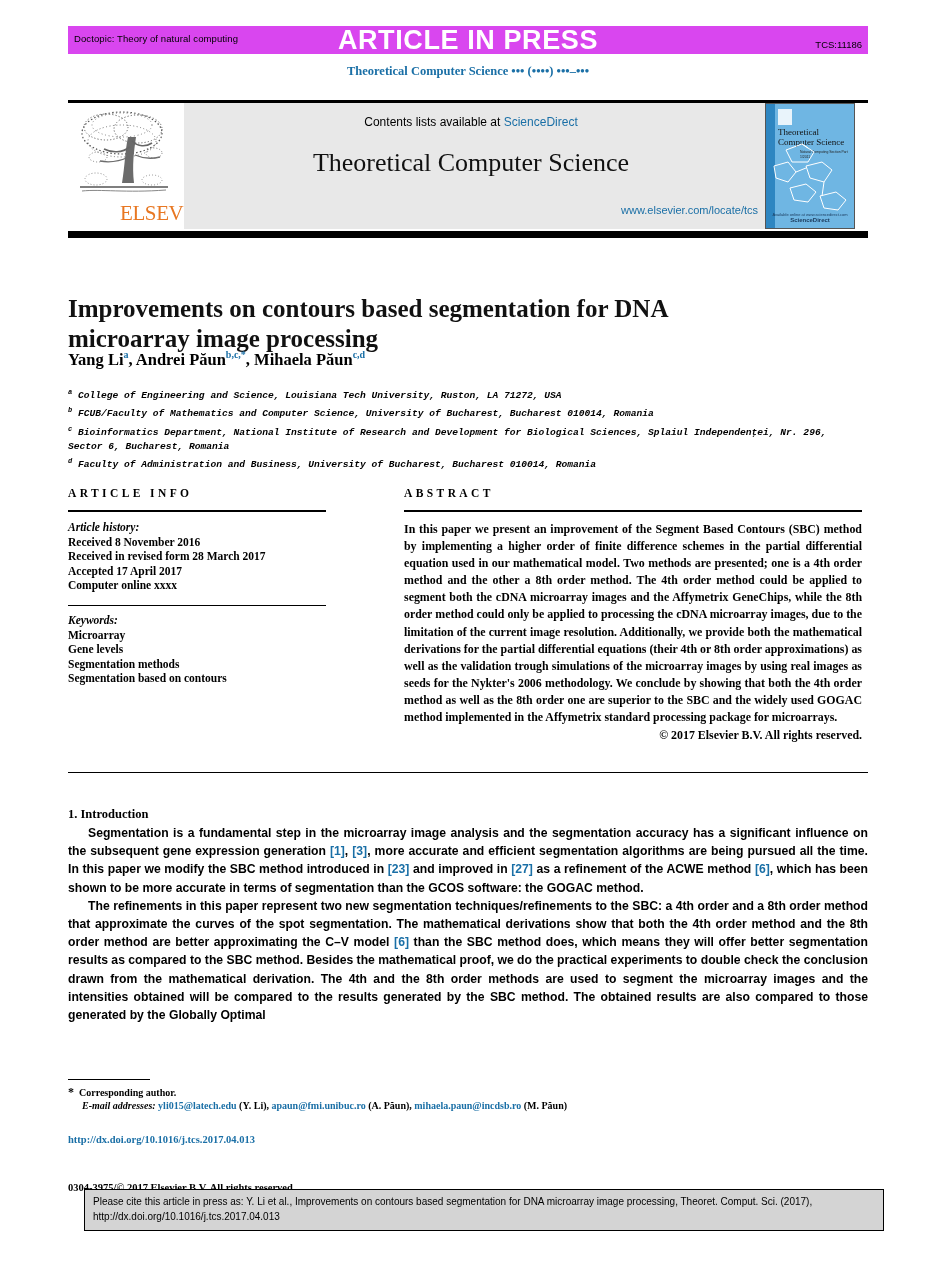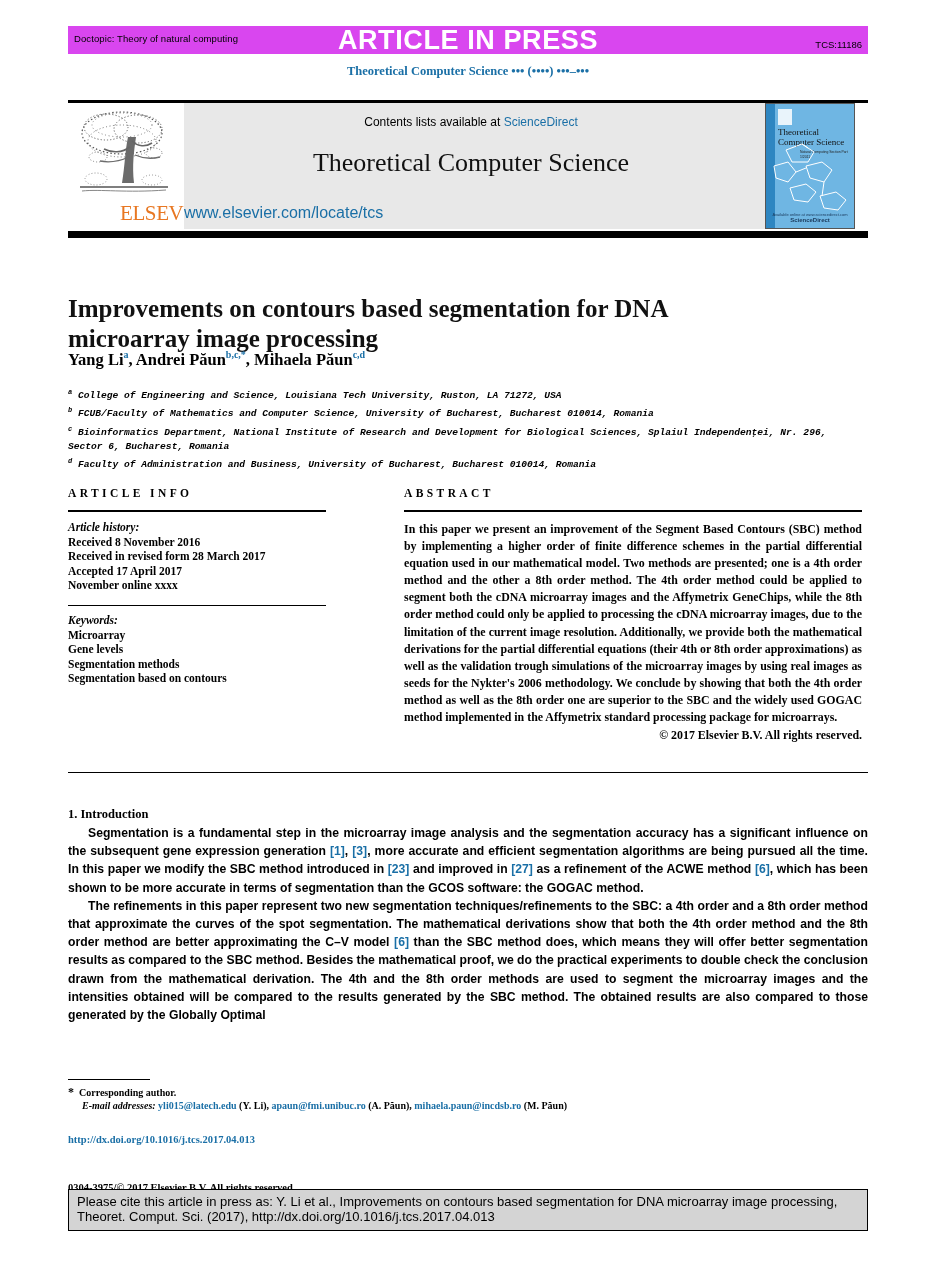"www.elsevier.com/locate/tcs" .journal-url { font-size: 16px -> 11px; text-align: left -> right }
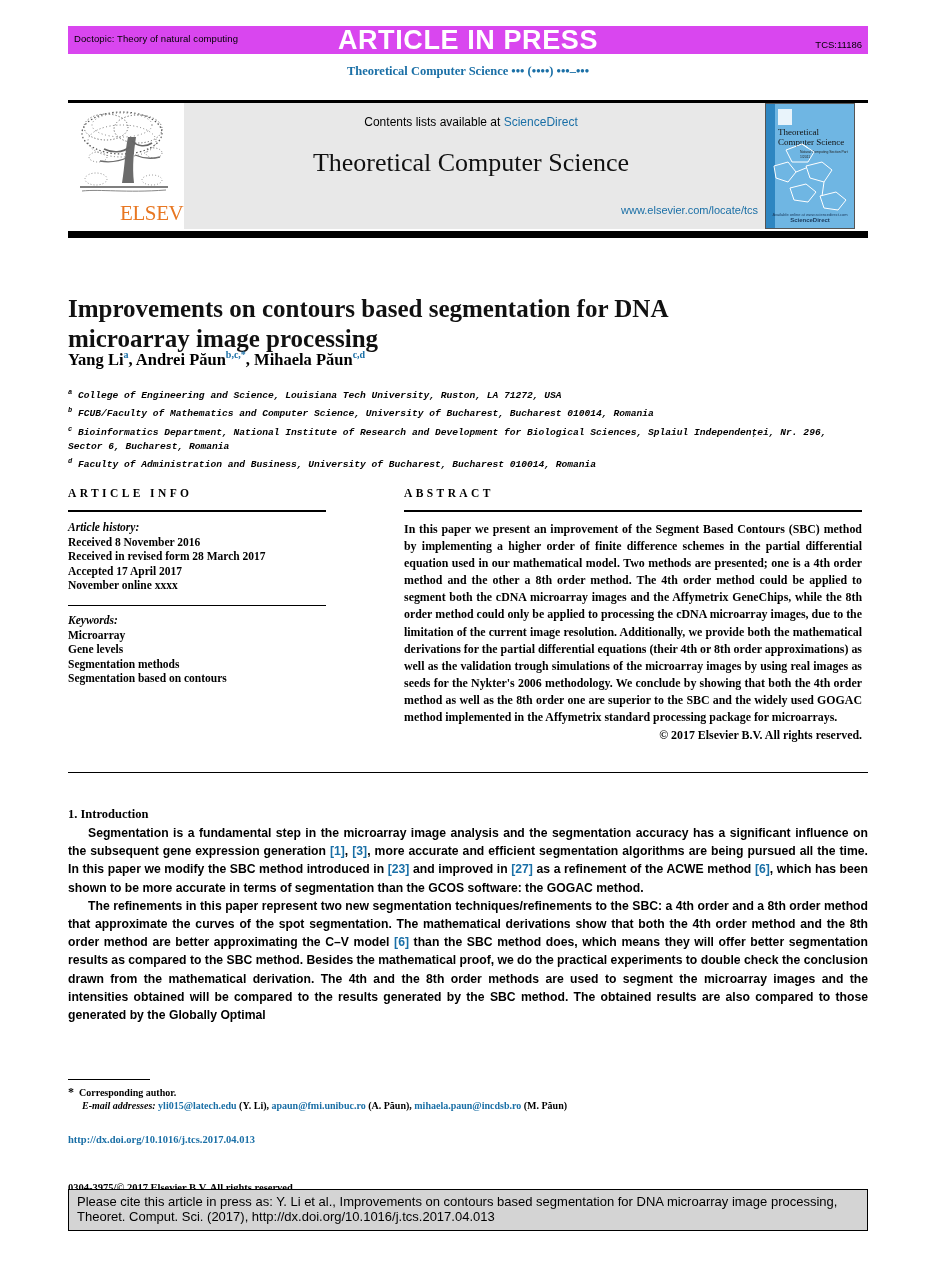"November online xxxx" div { text: November -> Computer }
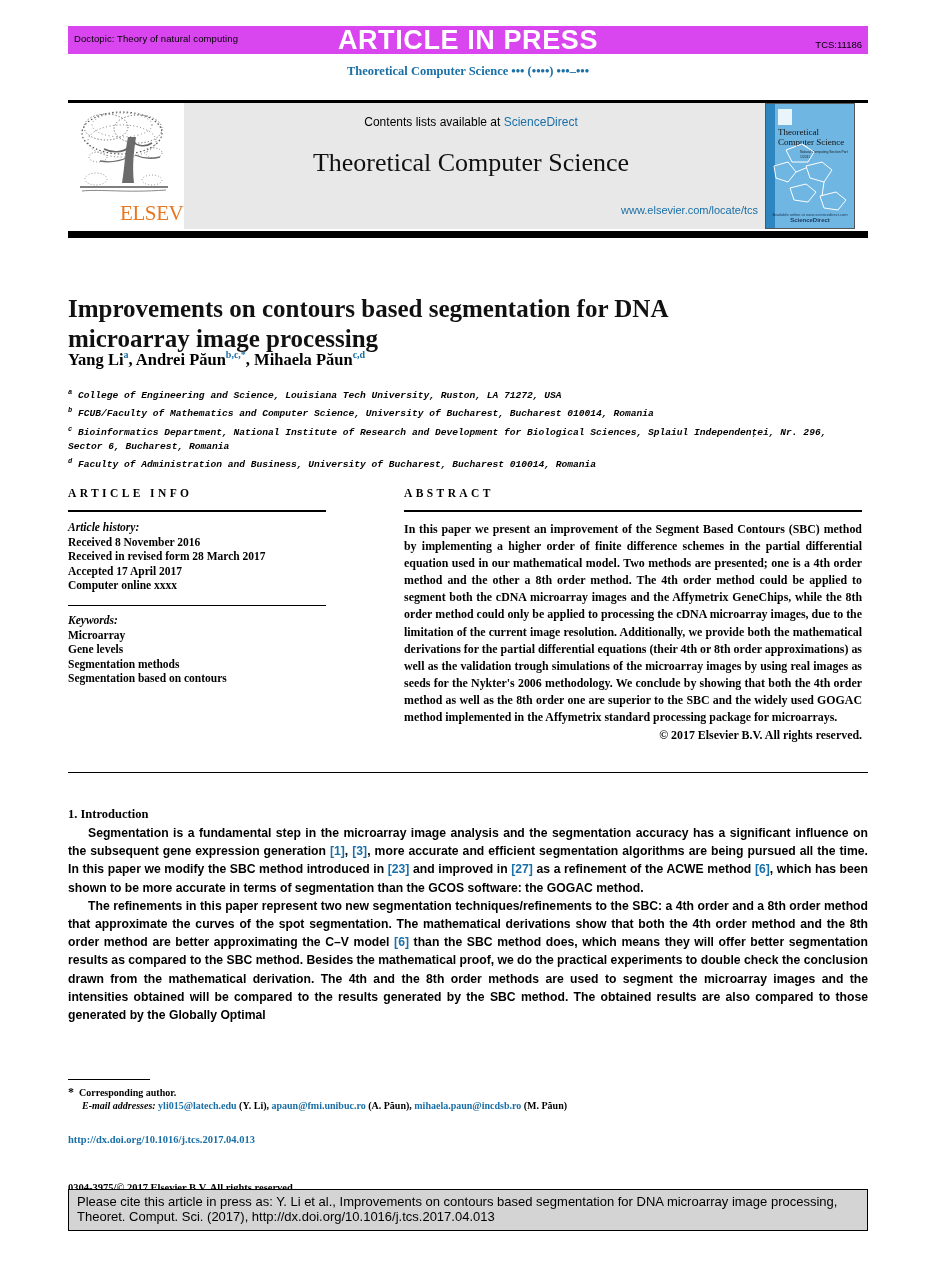"Please cite this article in" .cite-box { font-size: 13px -> 10px; left: 0 -> 16px }
